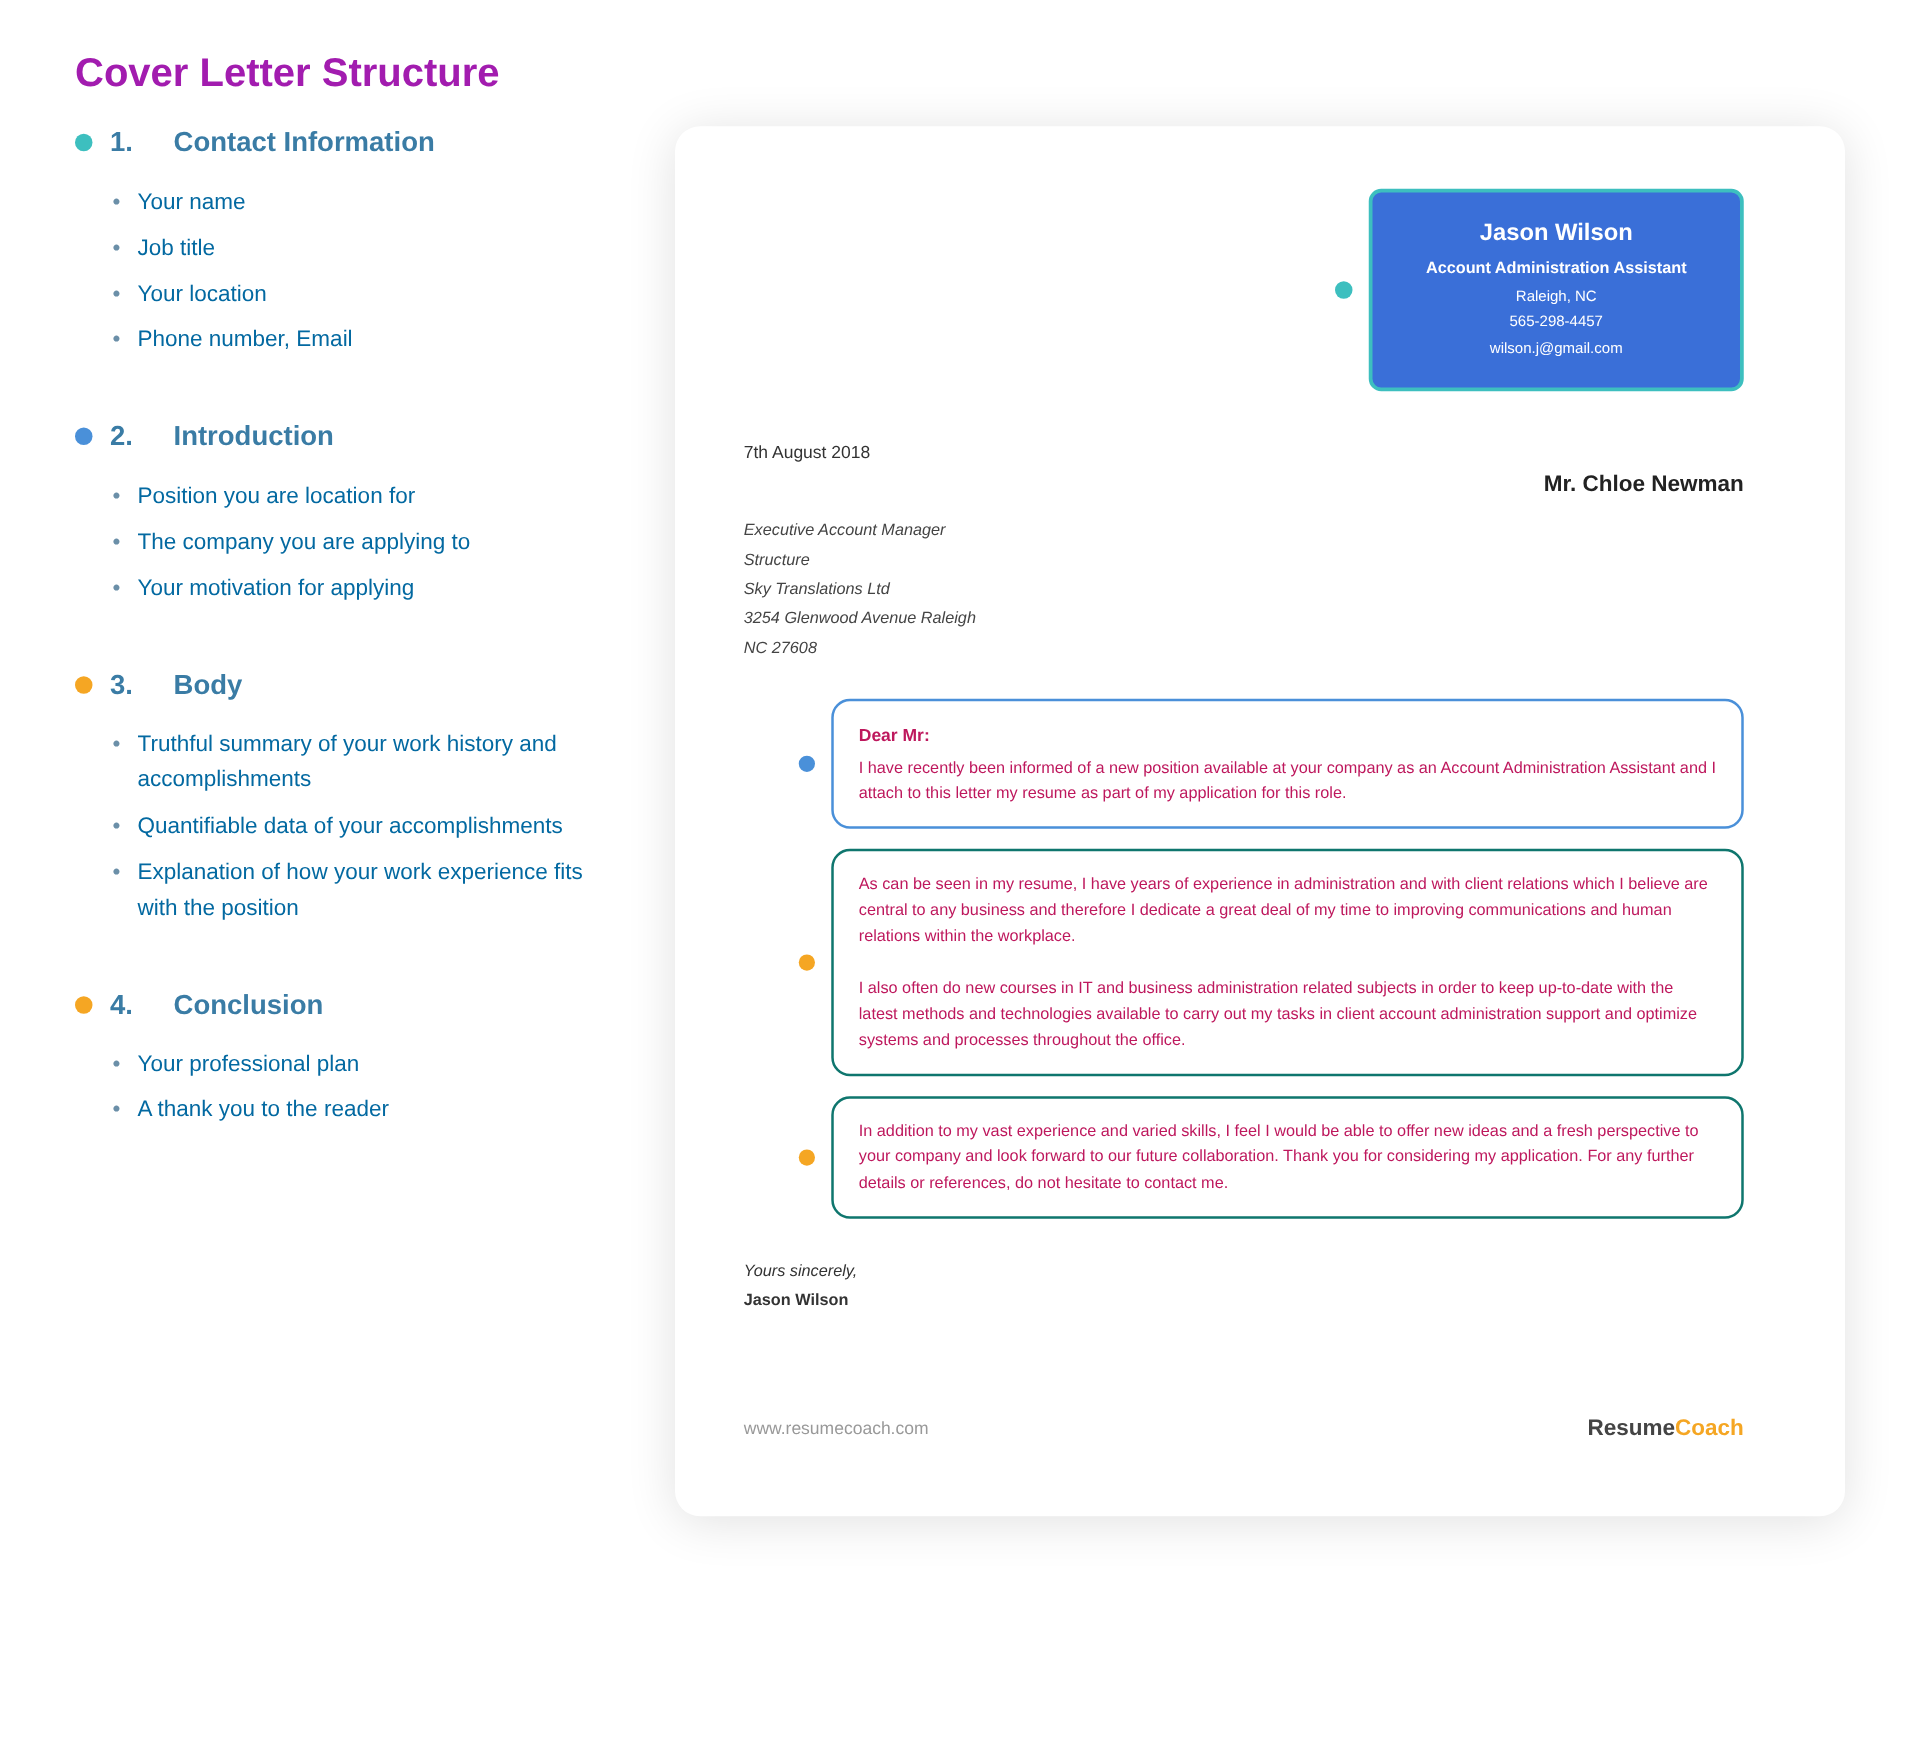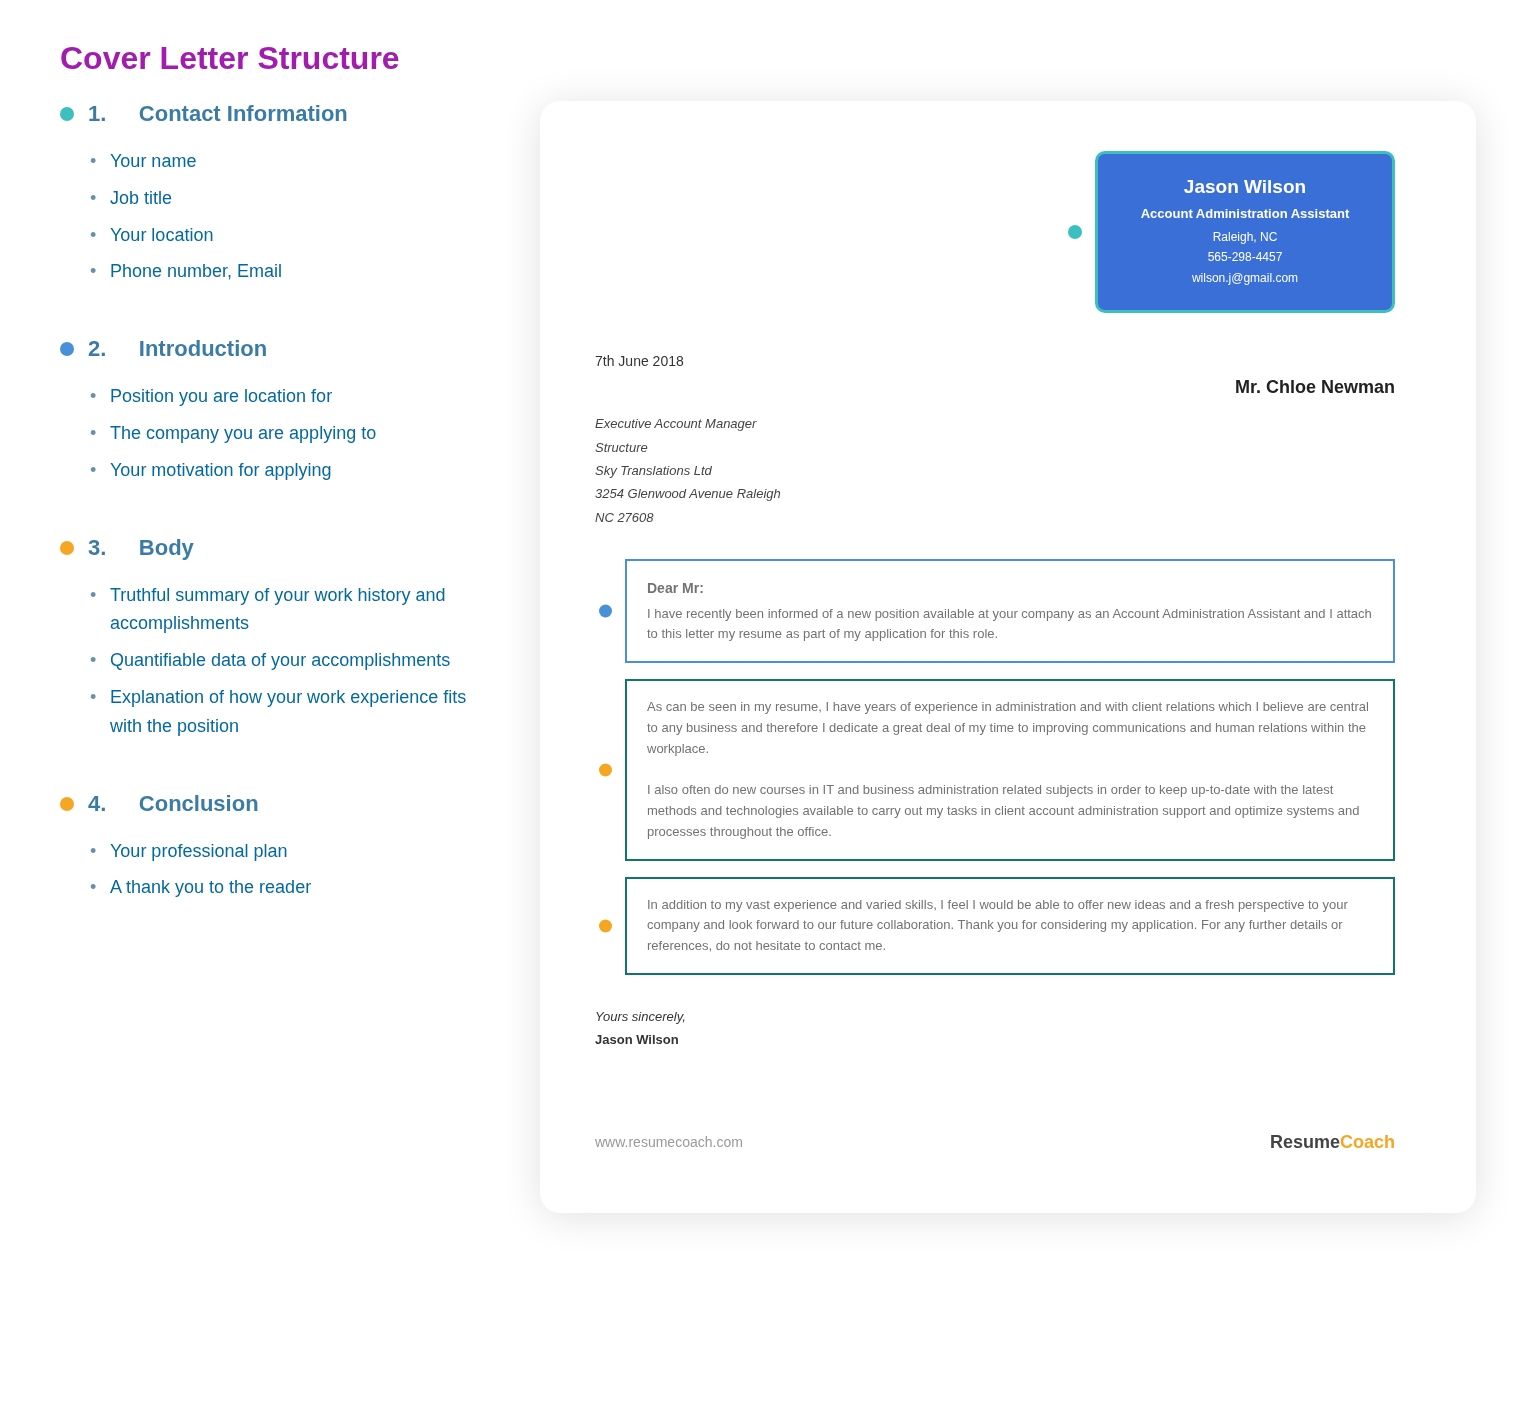"7th June 2018" div.letter-date { text: June -> August }
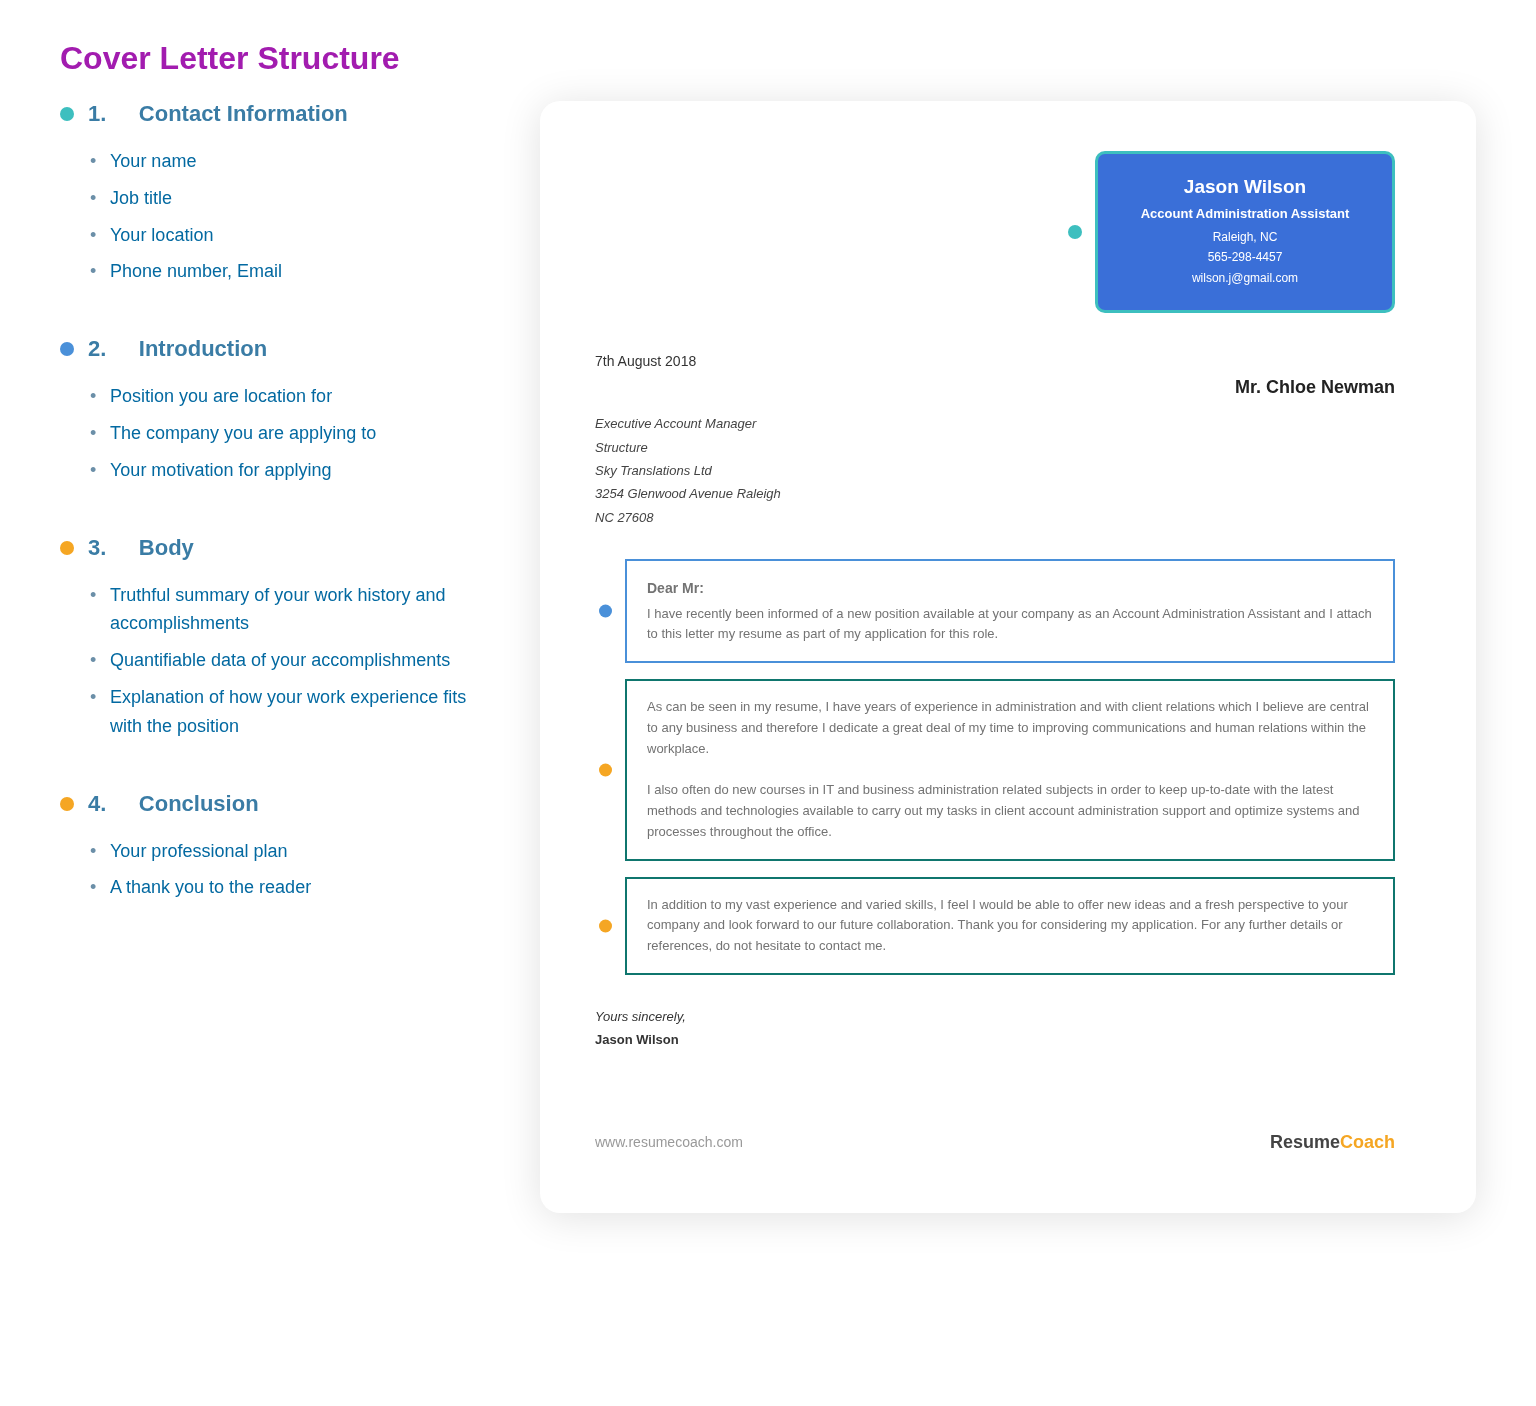"Dear Mr:" .letter-block { border-radius: 0 -> 15px; color: #737373 -> #be185d; margin-left: none -> 40px }
